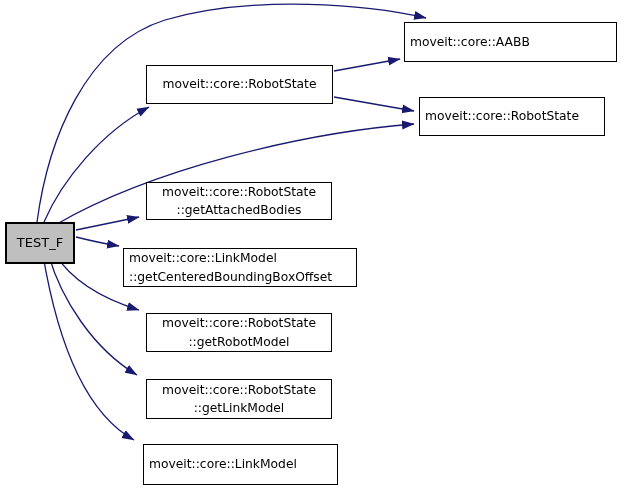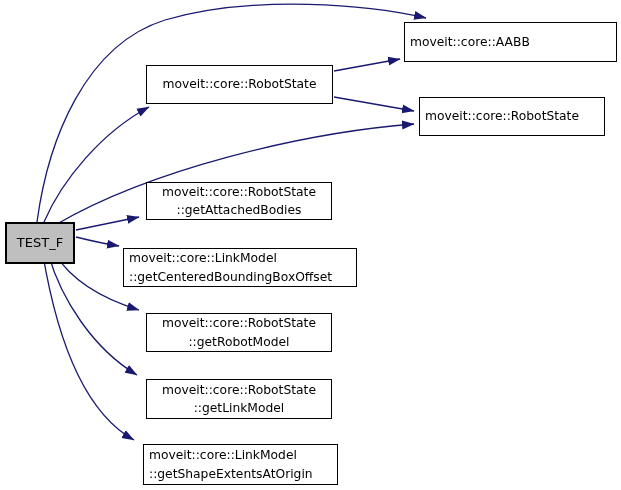"::getShapeExtentsAtOrigin" span { html: <span>::getShapeExtentsAtOrigin</span> -> none }
